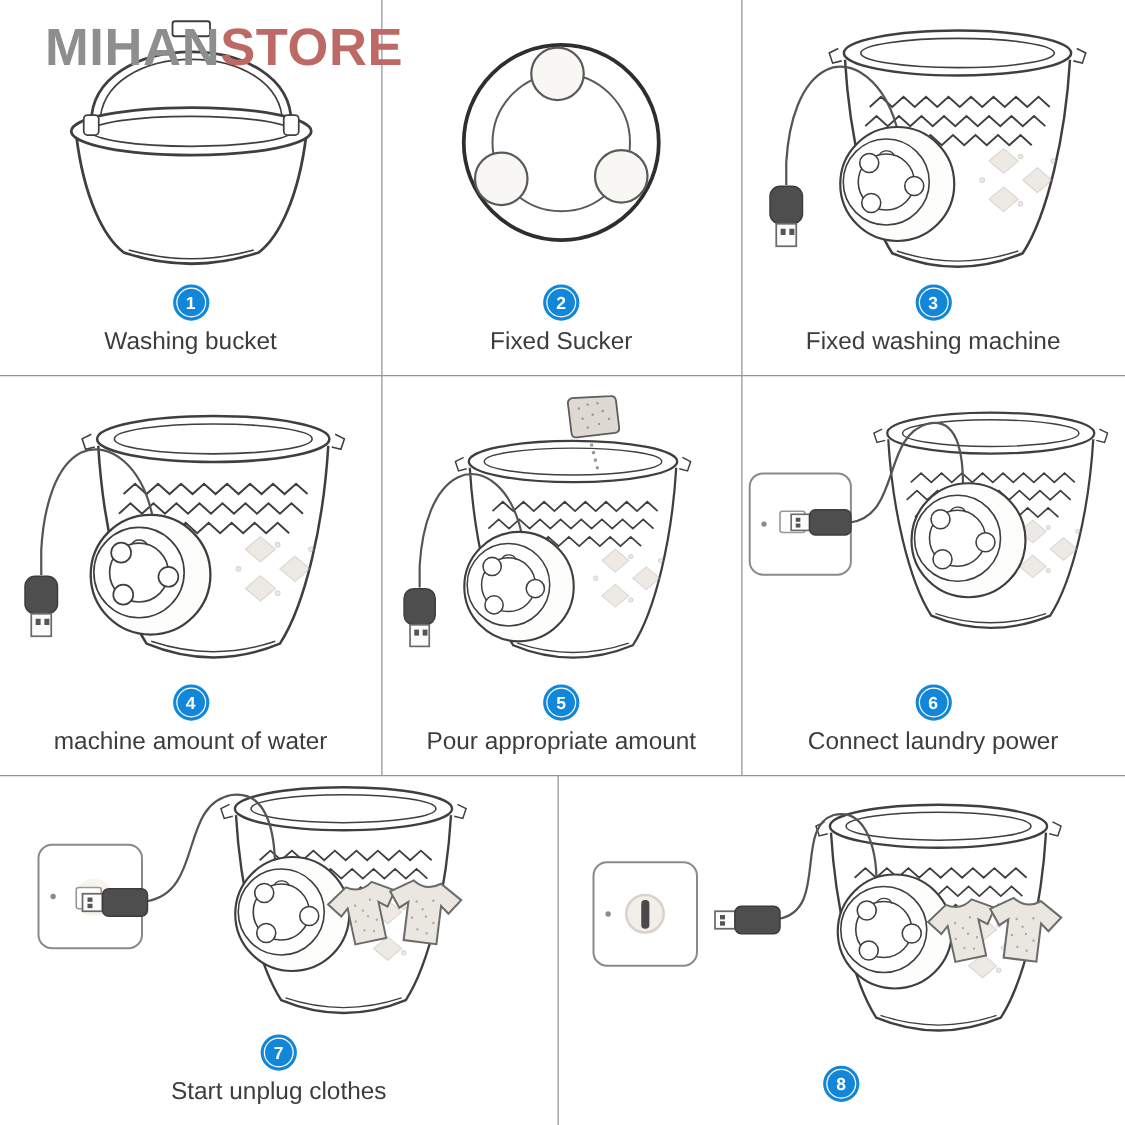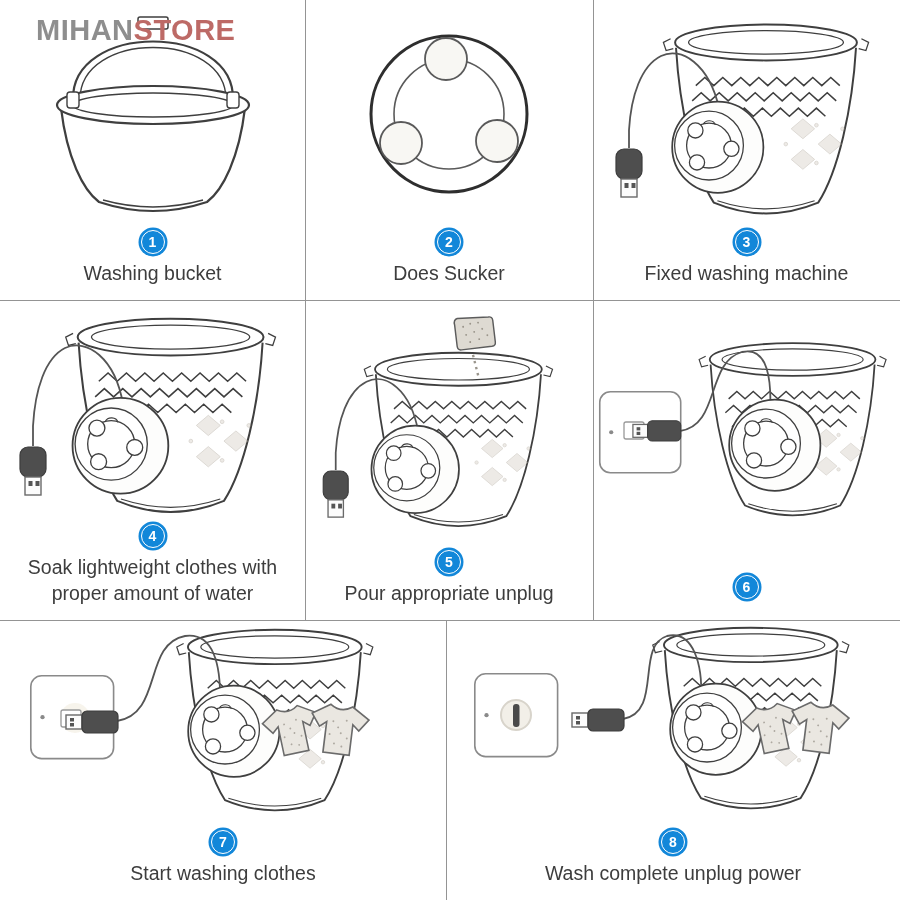"MIHANSTORE" .logo { font-size: 29px -> 42px }
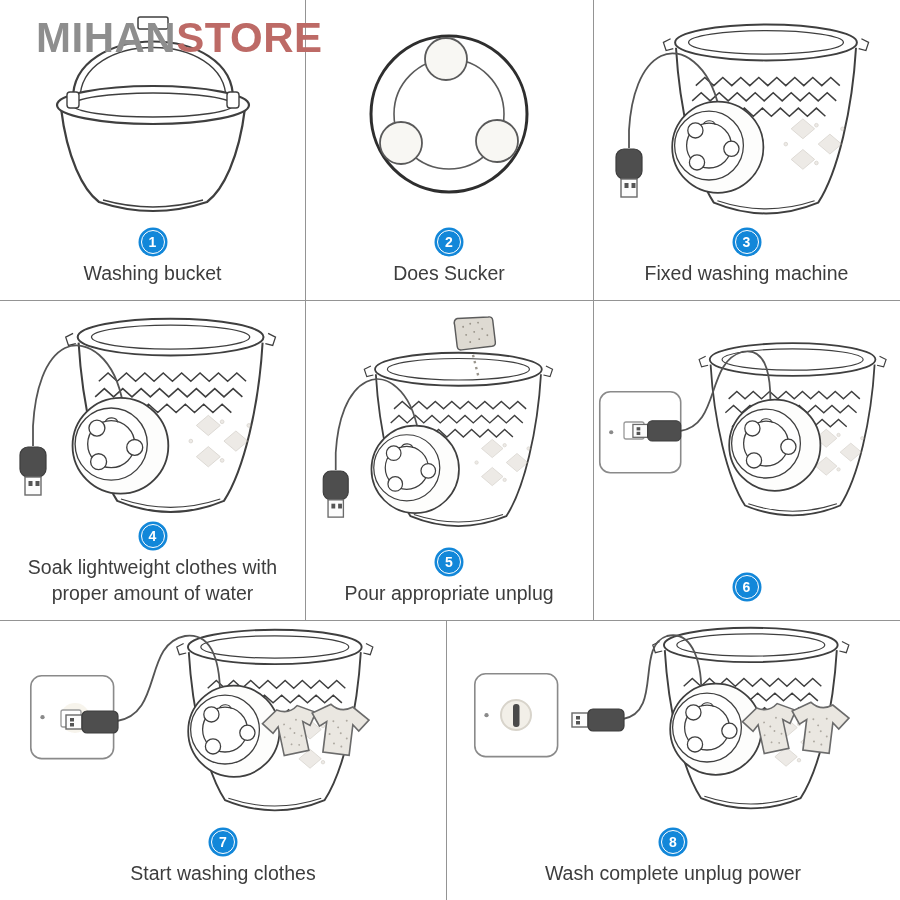"Washing bucket" .caption { text-align: center -> none }
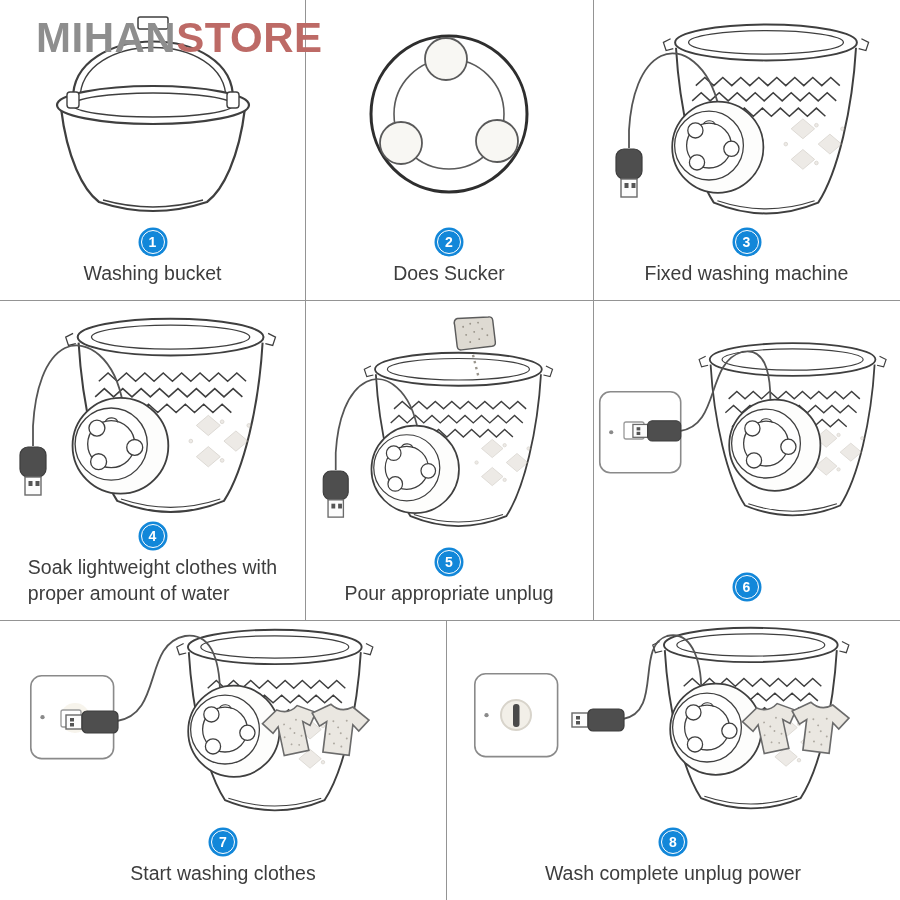"Does Sucker" div { text: Does -> Fixed }
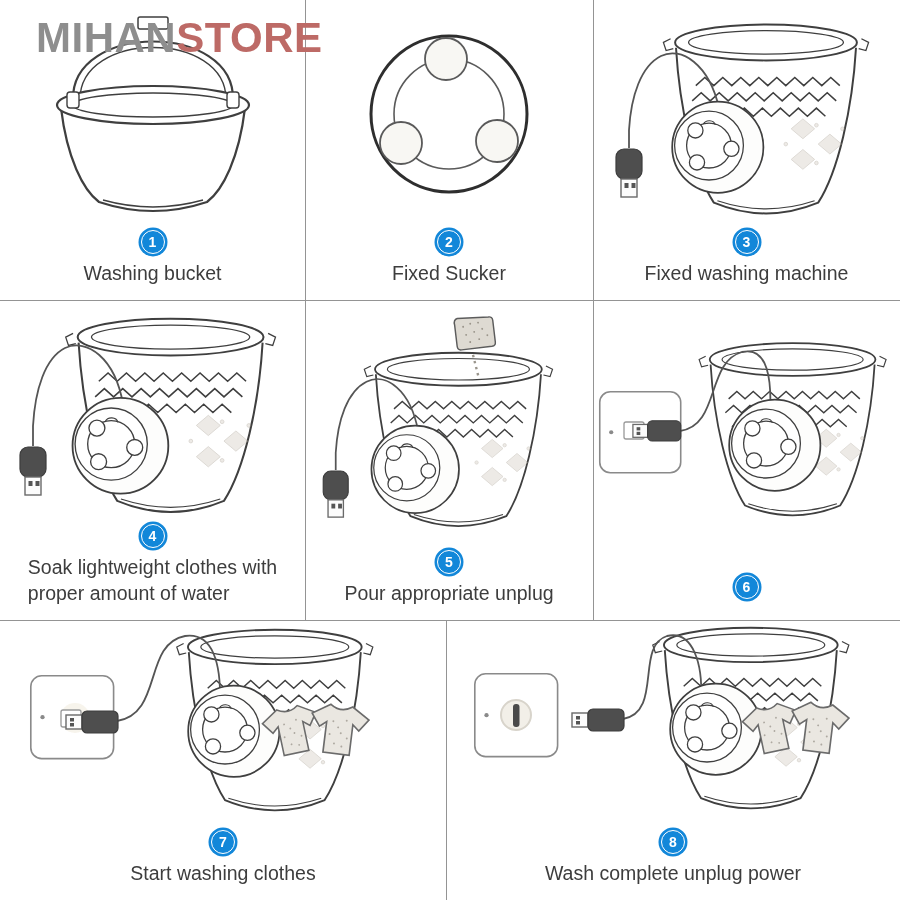"Soak lightweight clothes with" div { html: <div>Soak lightweight clothes with</div> -> none }
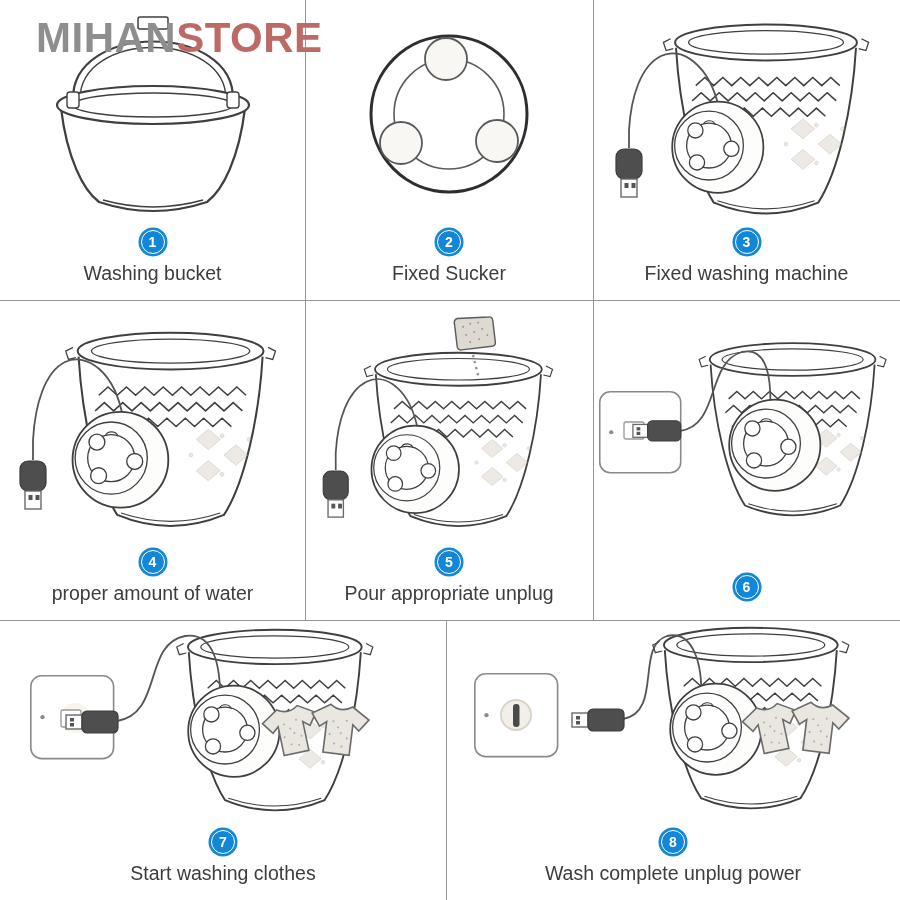"proper amount of water" div { text: proper -> machine }
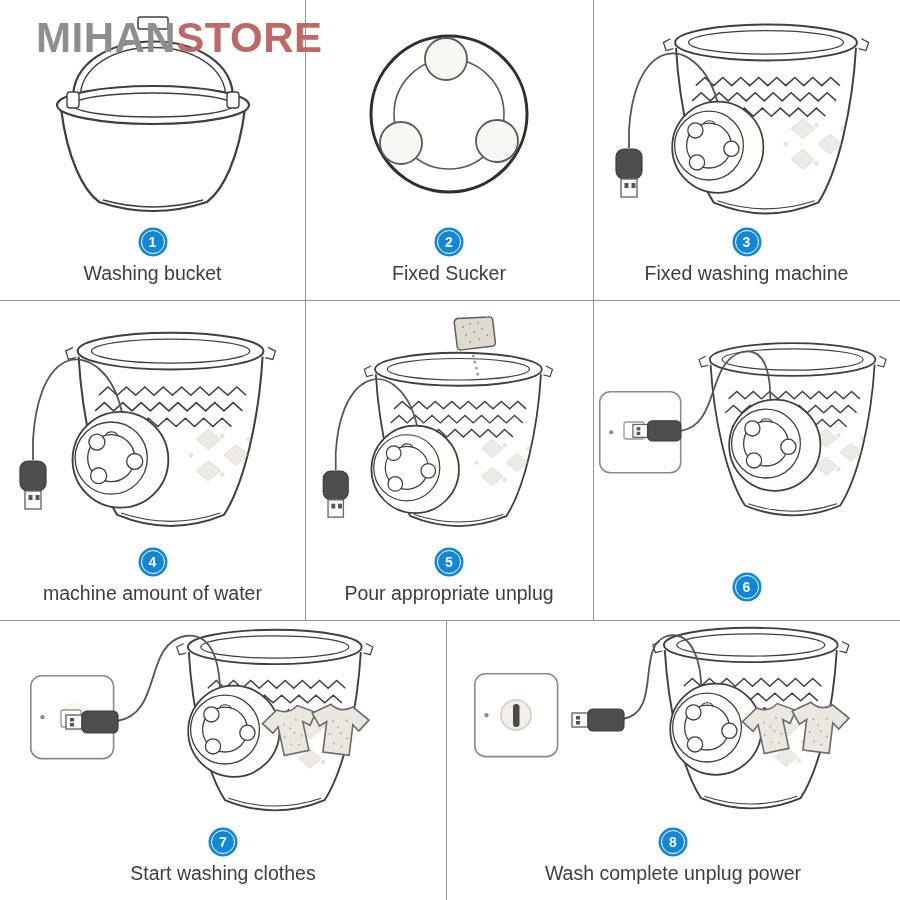"Pour appropriate unplug" div { text: unplug -> amount }
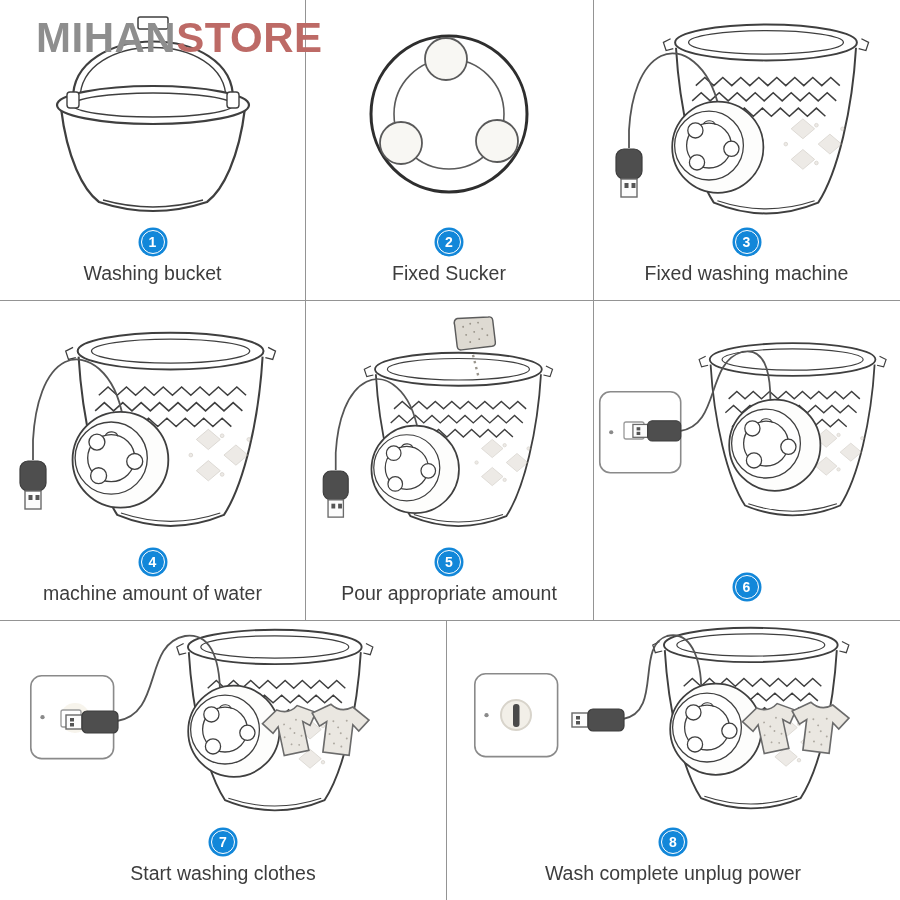"Connect laundry power" div.caption { html: none -> <div> <div>Connect laundry power</div> </div> }
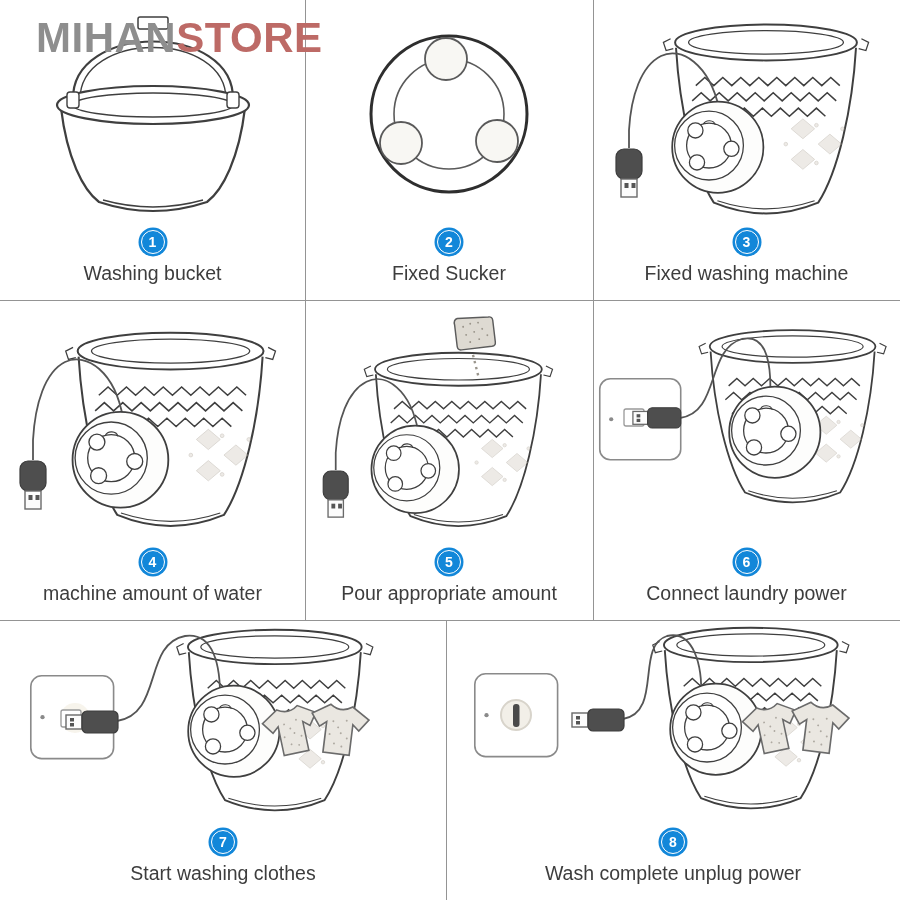"Start washing clothes" div { text: washing -> unplug }
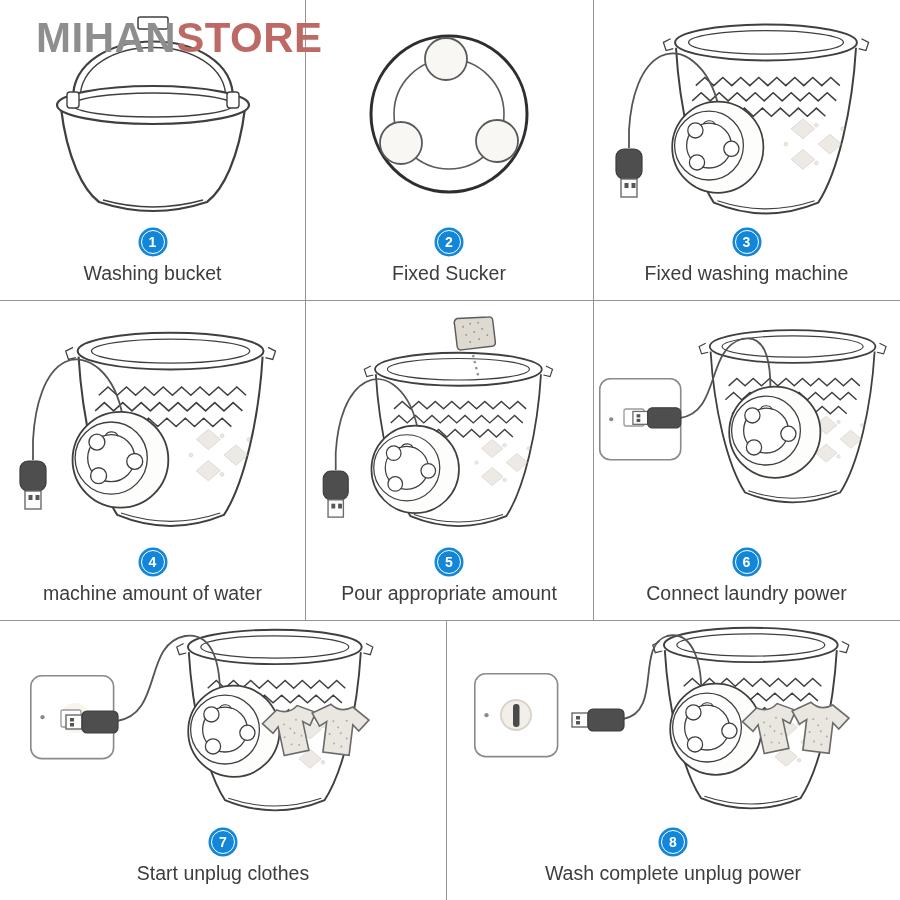"Wash complete unplug power" div.caption { html: <div> <div>Wash complete unplug power</div> </div> -> none }
